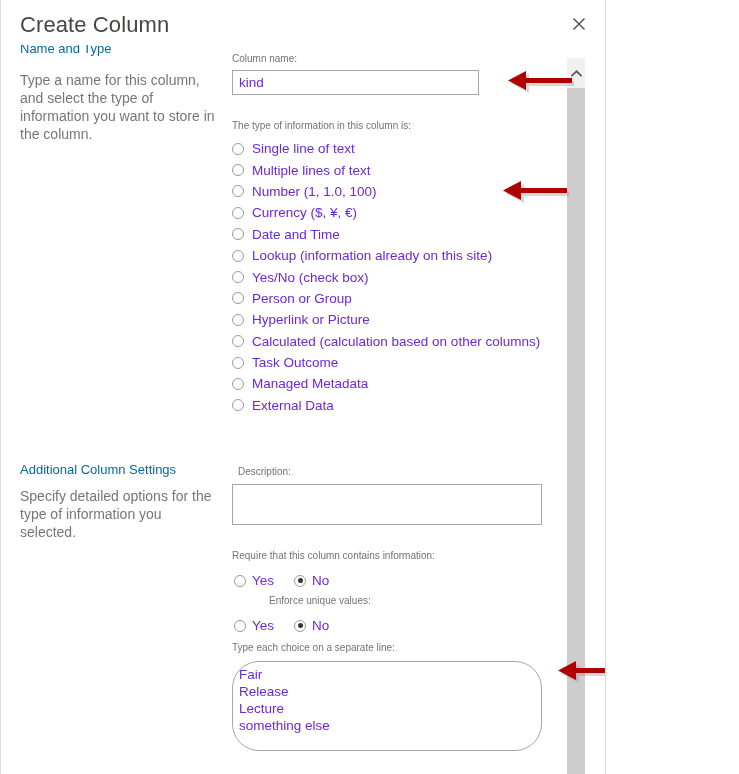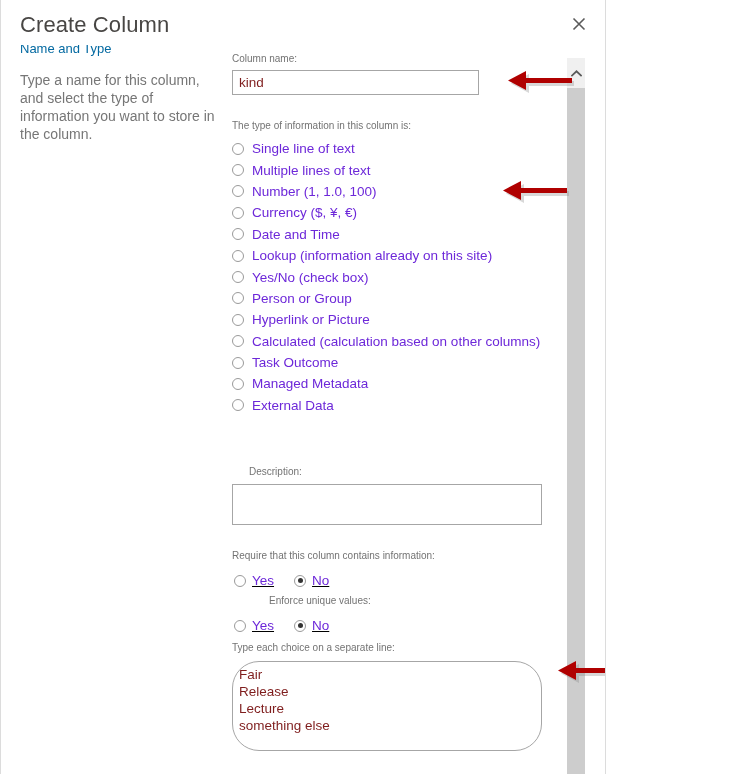"kind" input.txt, textarea.txt { color: #7f1d1d -> #6d28d9 }
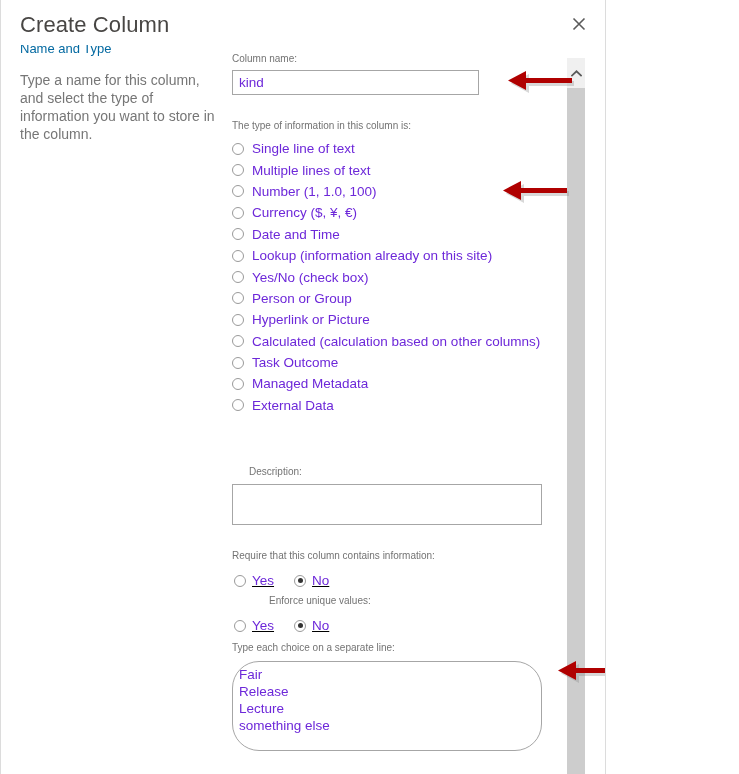"Additional Column Settings" div.left-col { html: none -> <div> <div>Additional Column Settings</div> <div>Specify detailed options for the type of information you selected.</div> </div> }
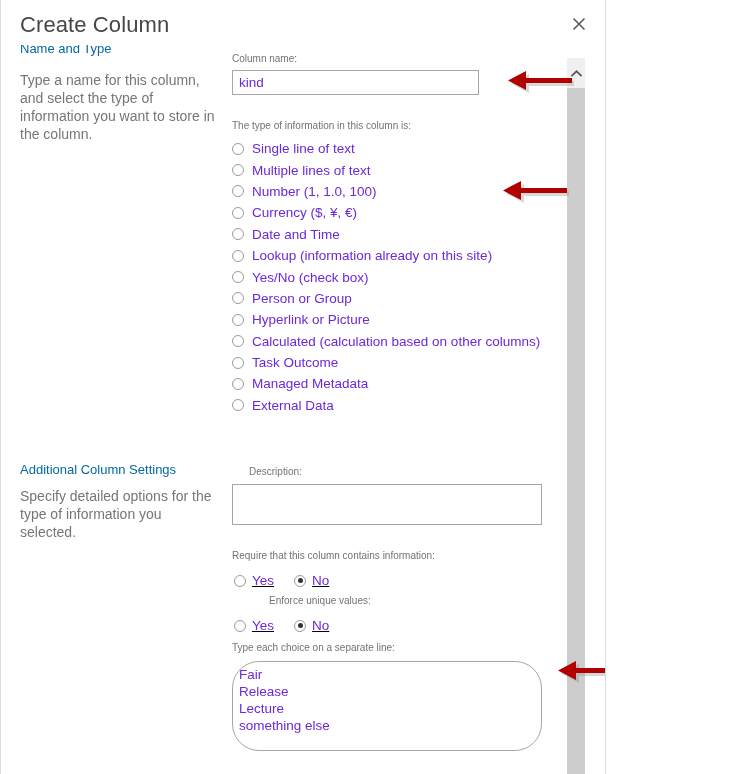"Description:" div.field-label { left: 248px -> 237px }
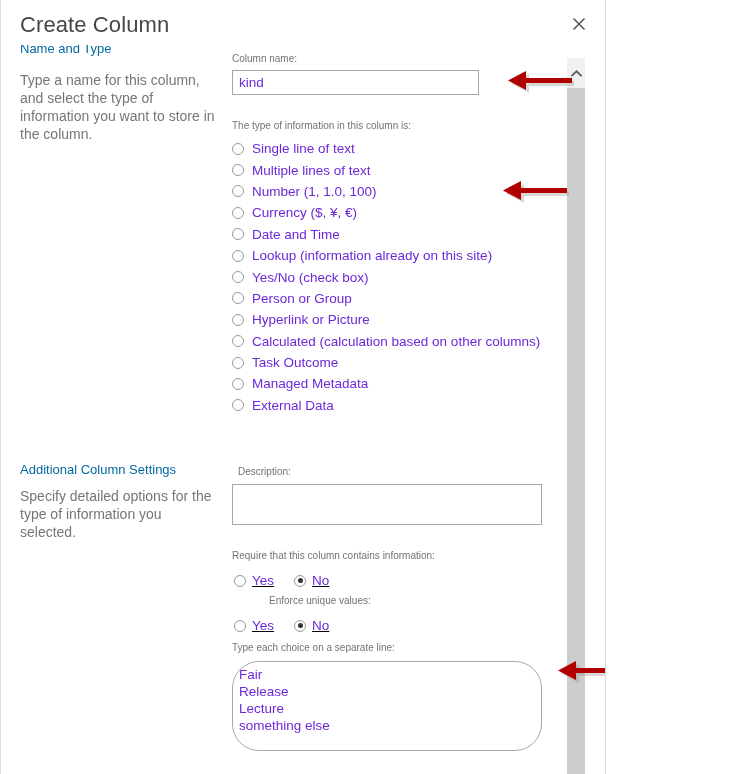"Yes" .inline-group { text-decoration: underline -> none }
